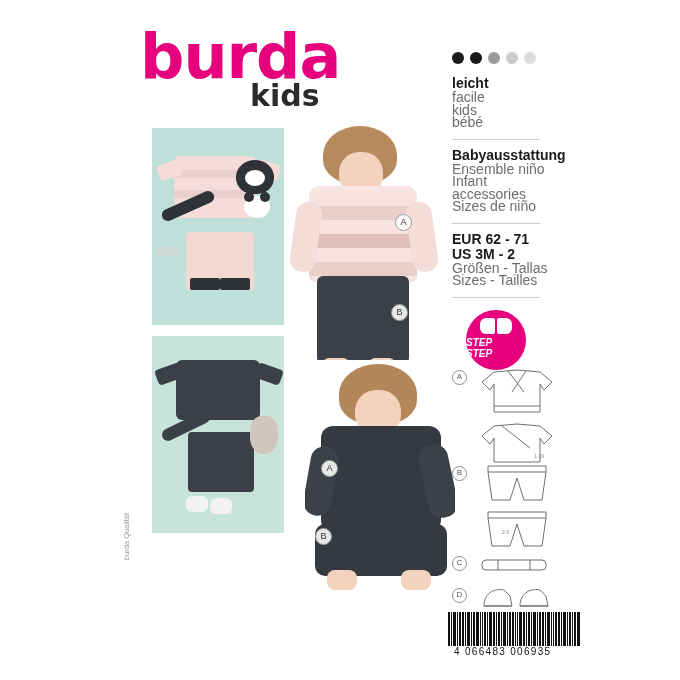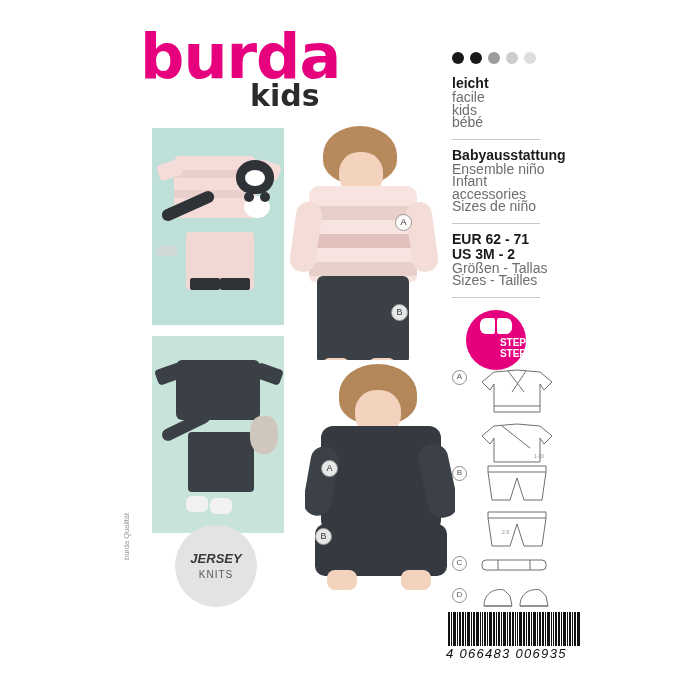"STEP" .step-badge { font-style: none -> italic; text-align: right -> left }
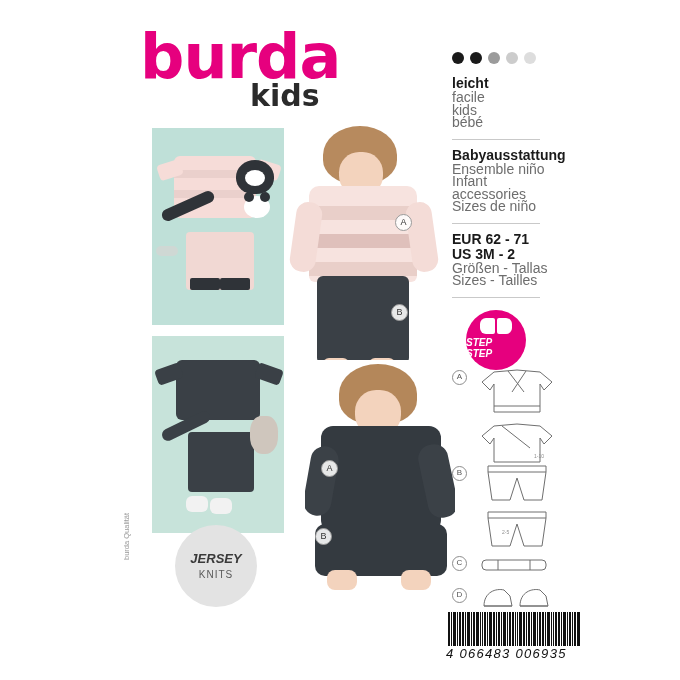"JERSEY" div.jersey { html: <div> <div>JERSEY</div> <div>KNITS</div> </div> -> none }
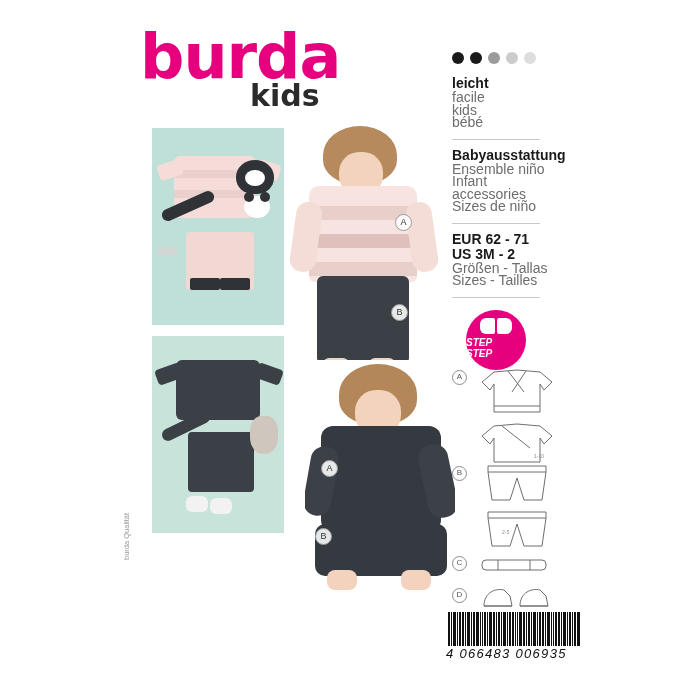"4 066483 006935" .barcode .num { font-size: 13px -> 10px; font-style: italic -> none; left: 8px -> 16px }
